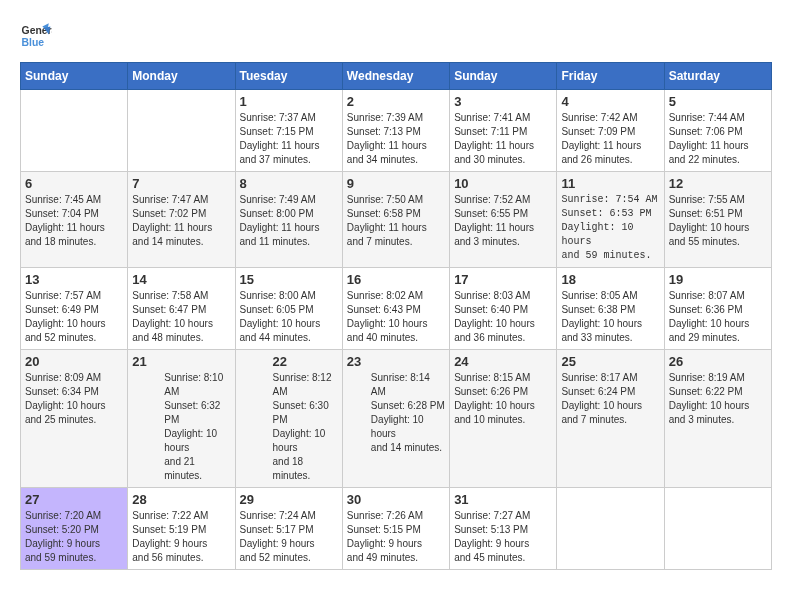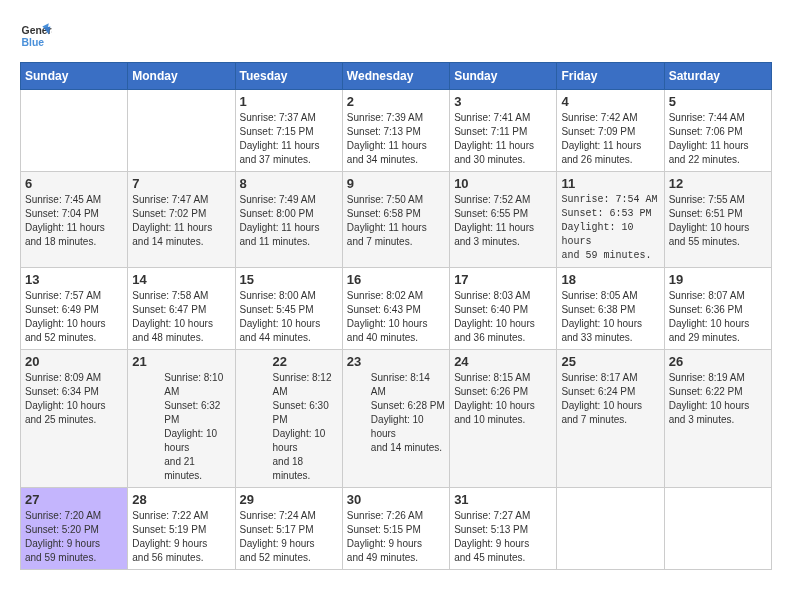"Sunrise: 8:00 AM" div.day-info { text: 5:45 -> 6:05 }
